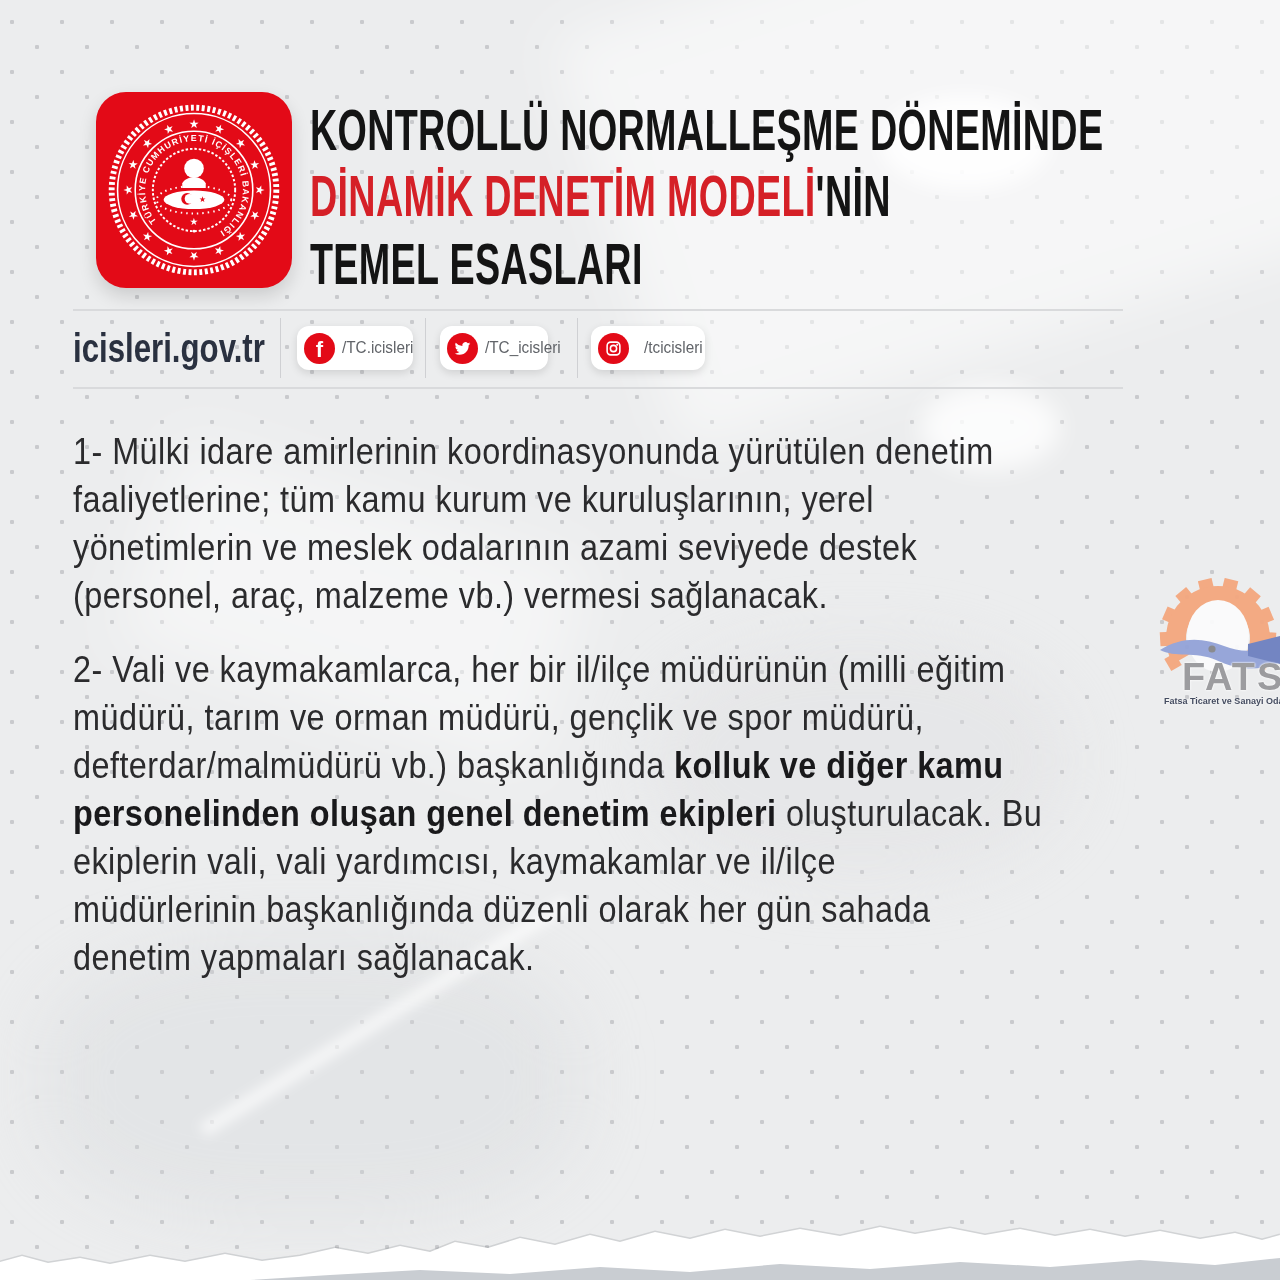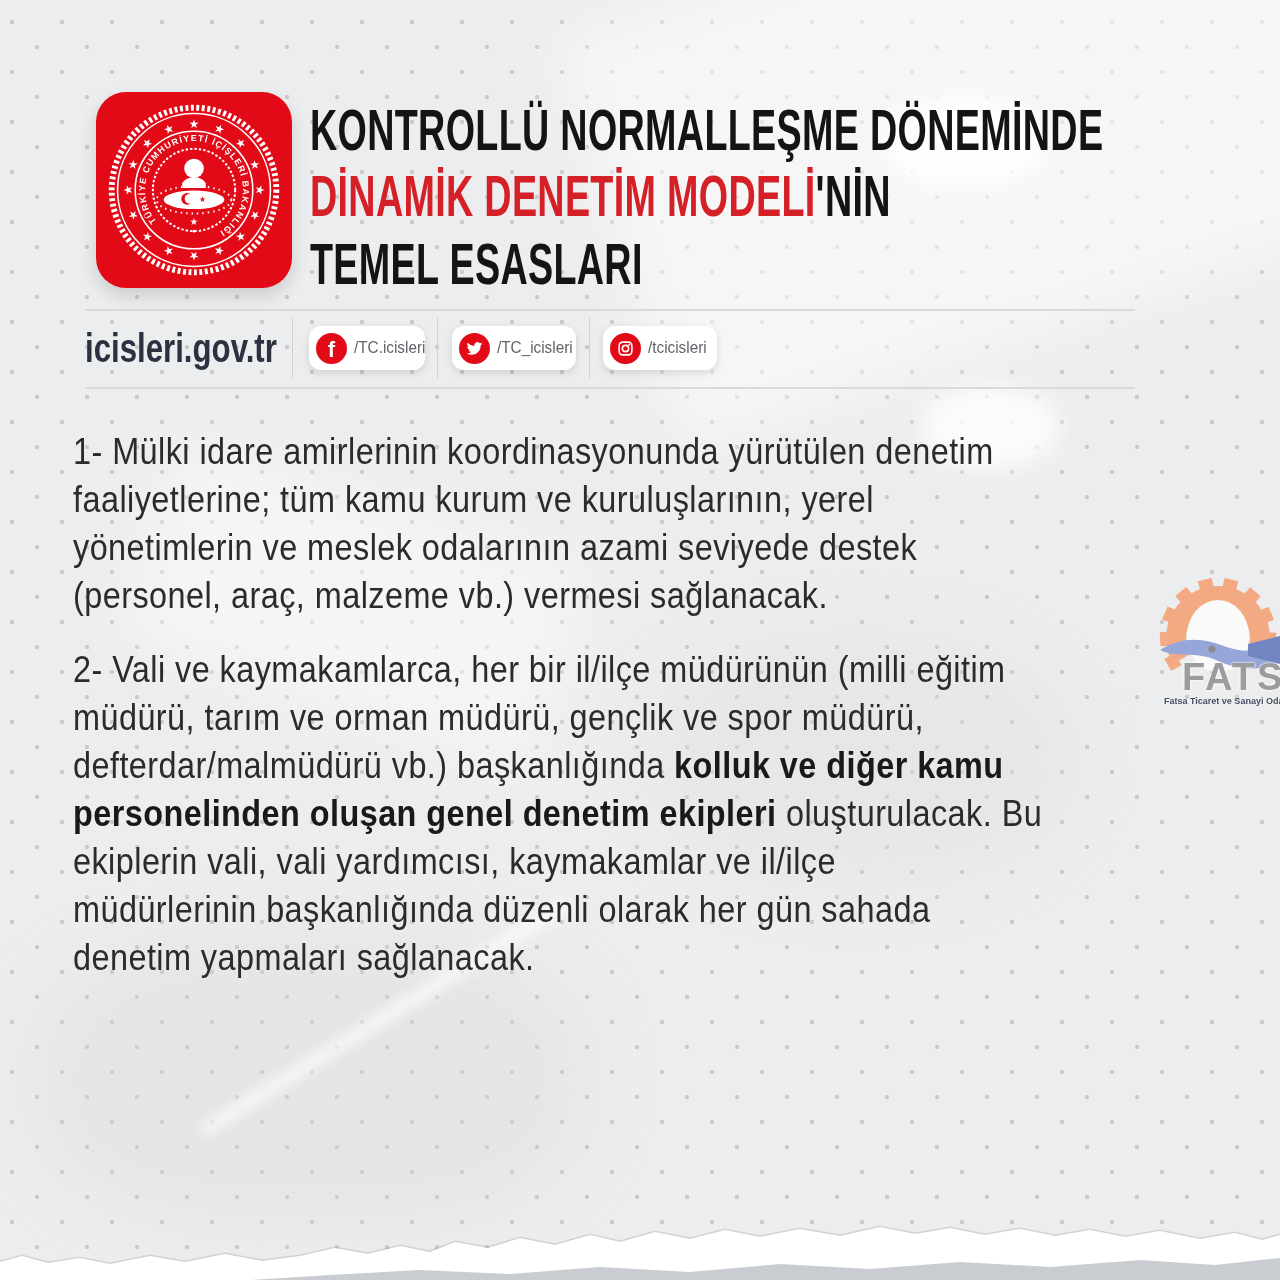"icisleri.gov.tr" .social-bar { left: 85px -> 73px }
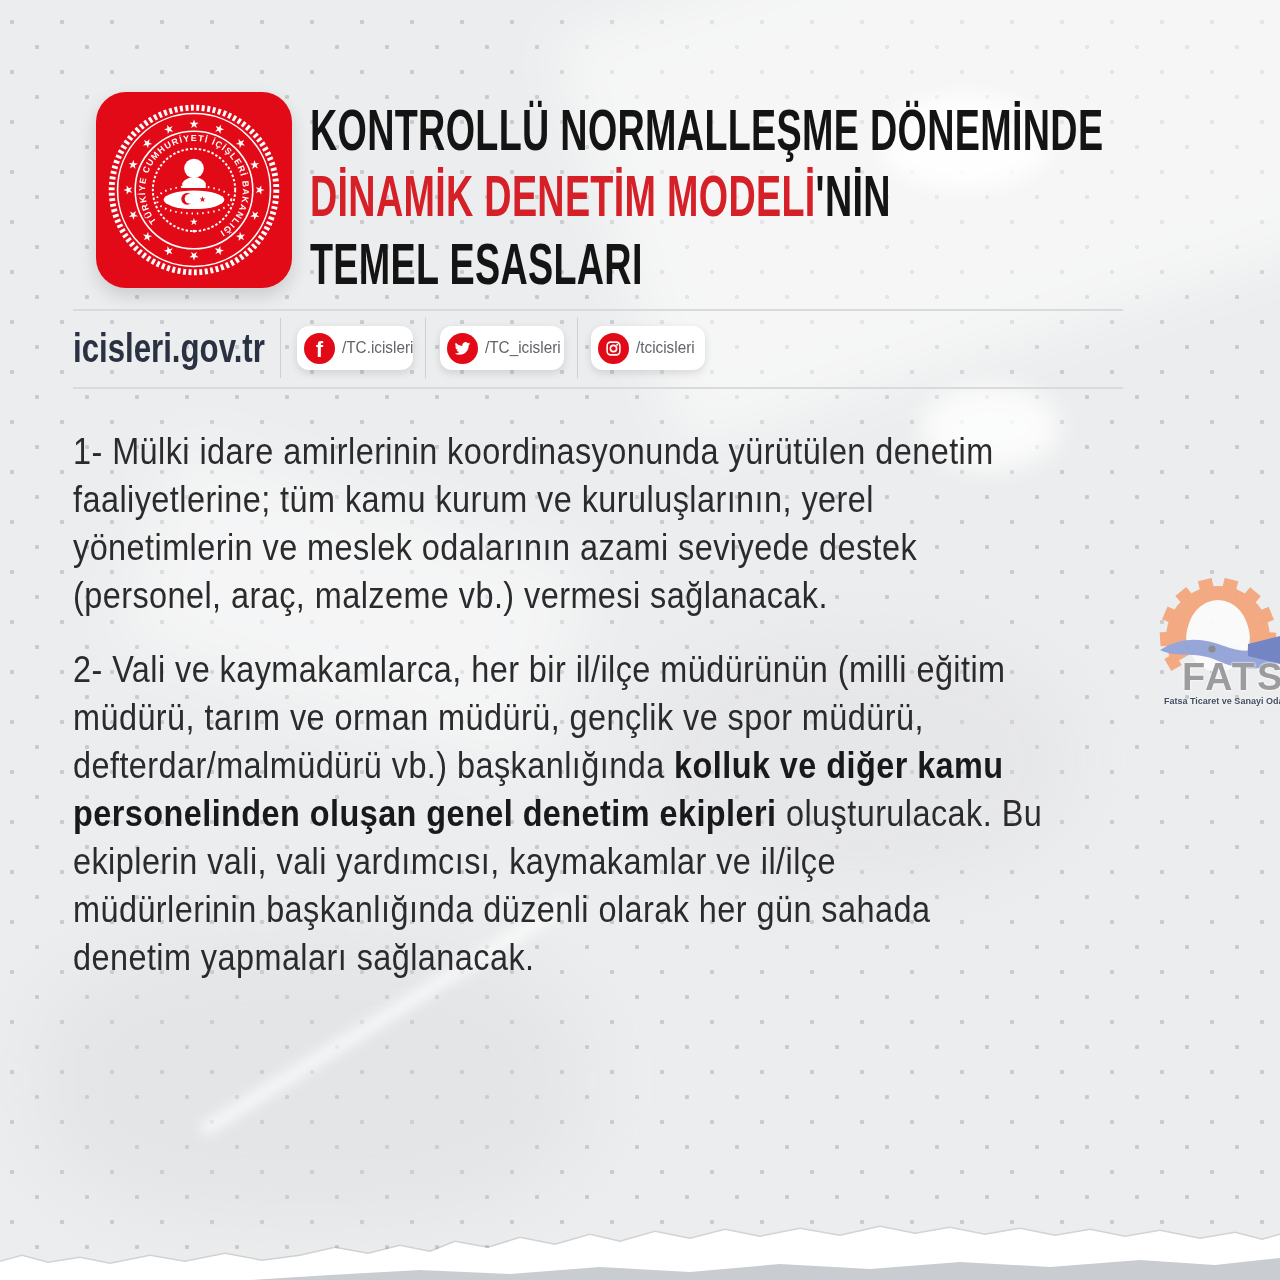"/TC_icisleri" .pill-tw { width: 124px -> 108px }
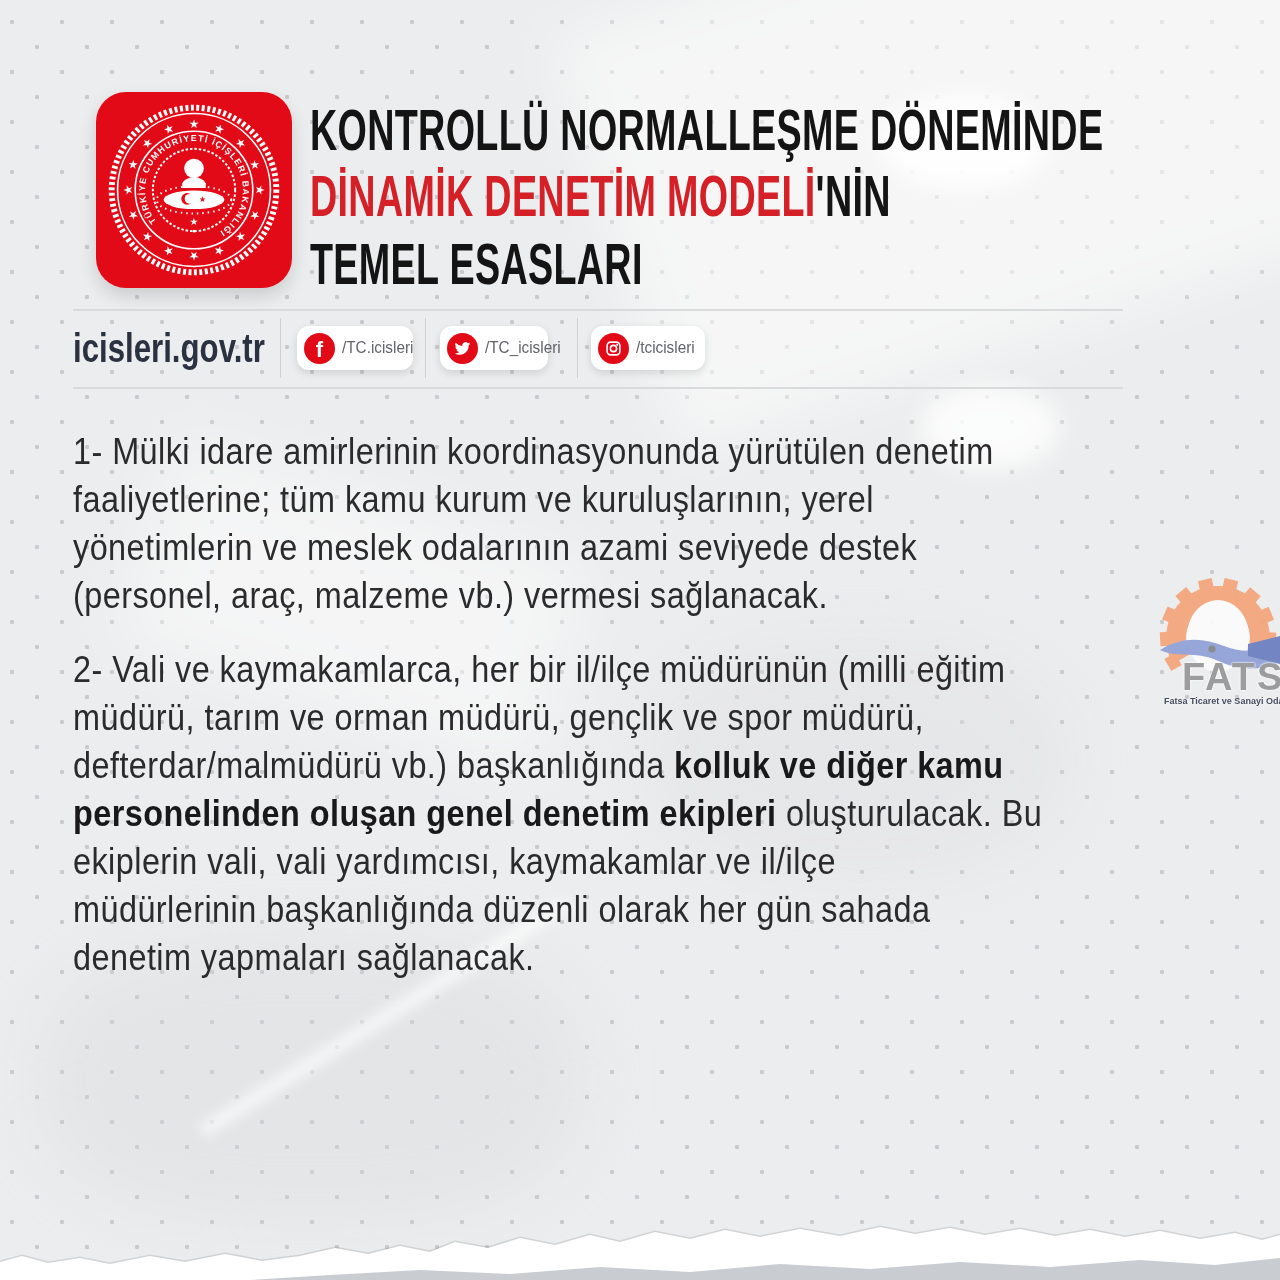"/tcicisleri" .pill-ig { gap: none -> 8px }
